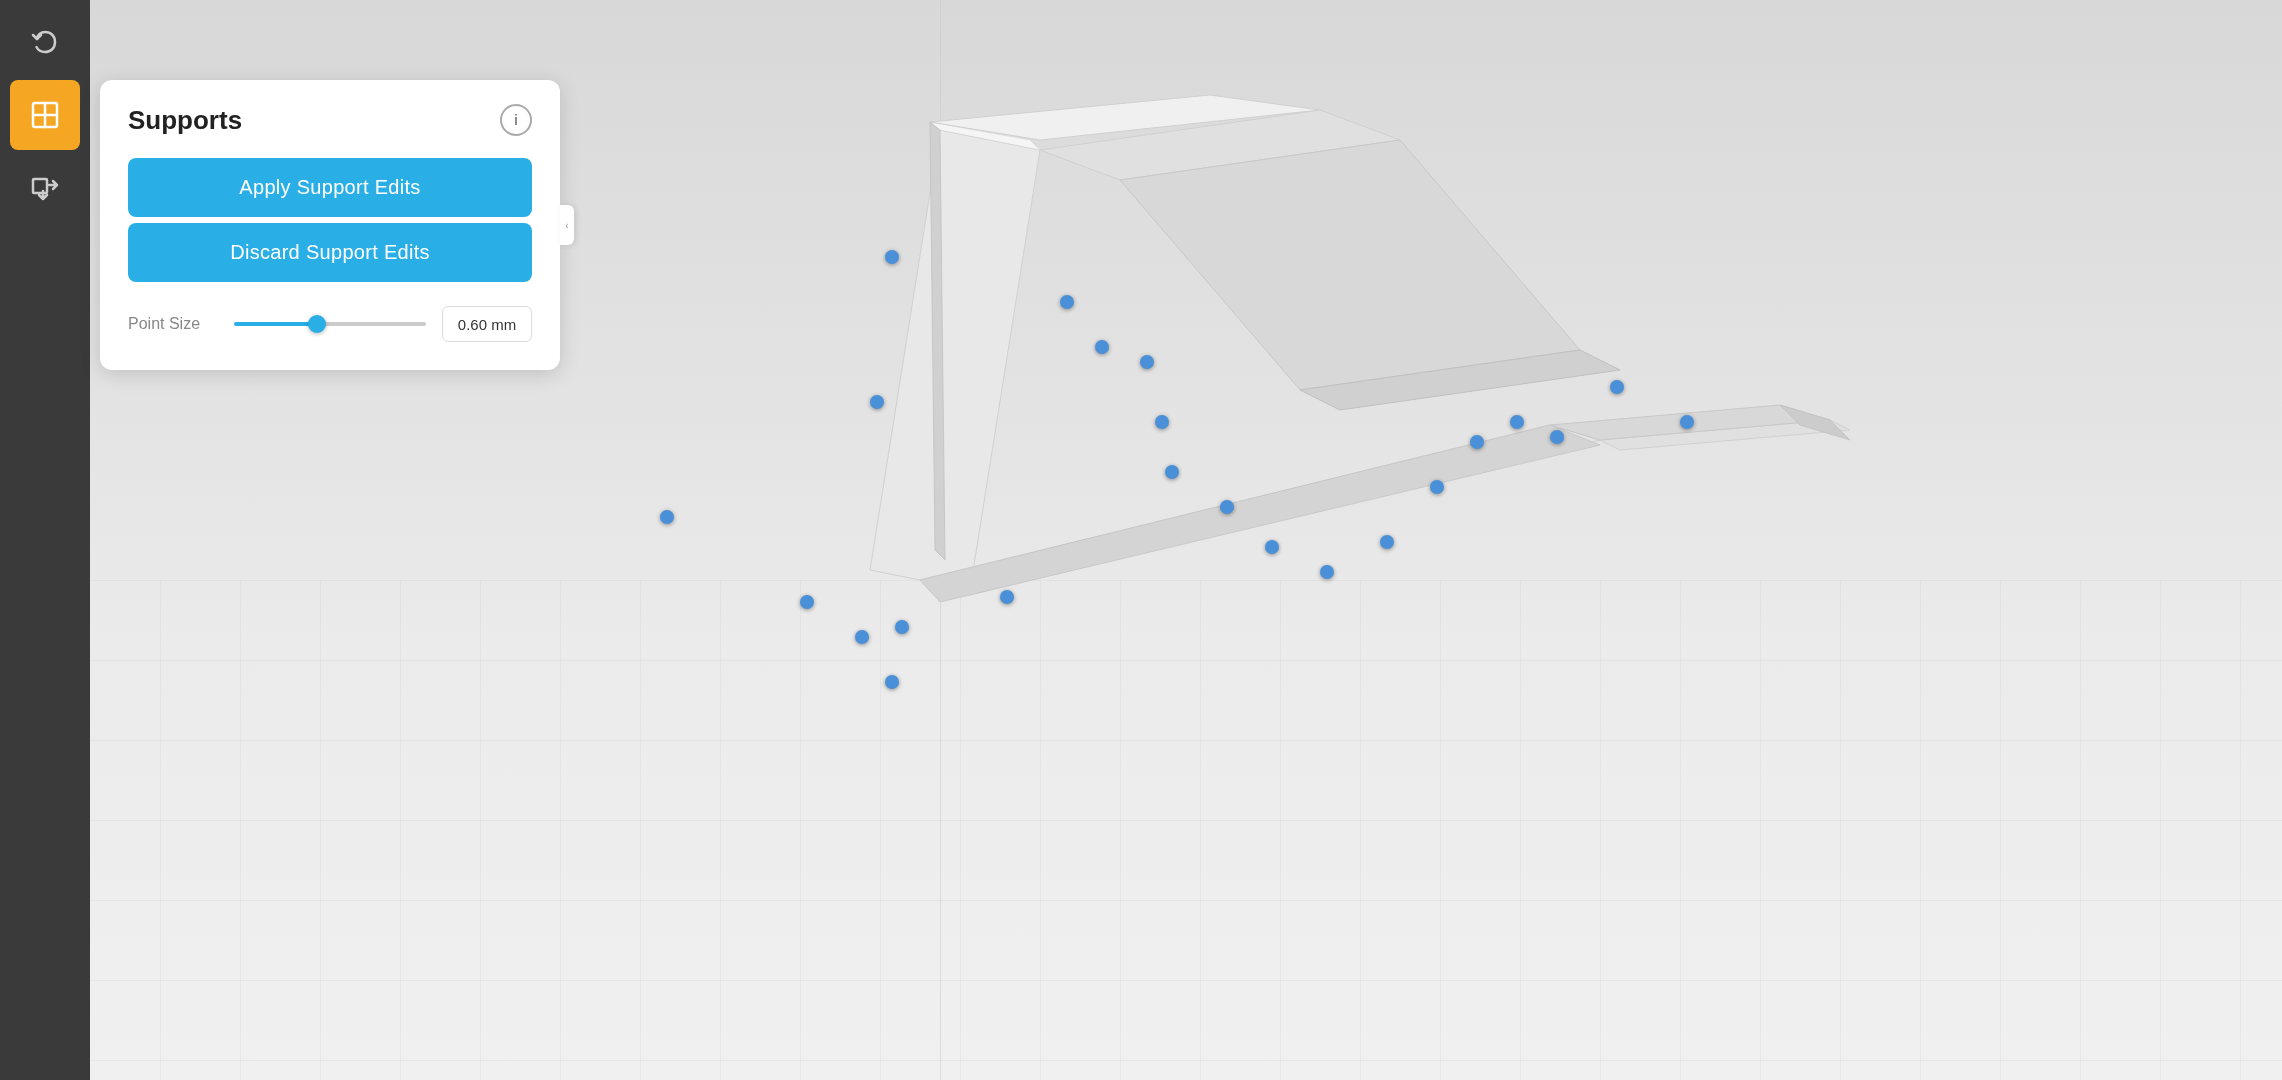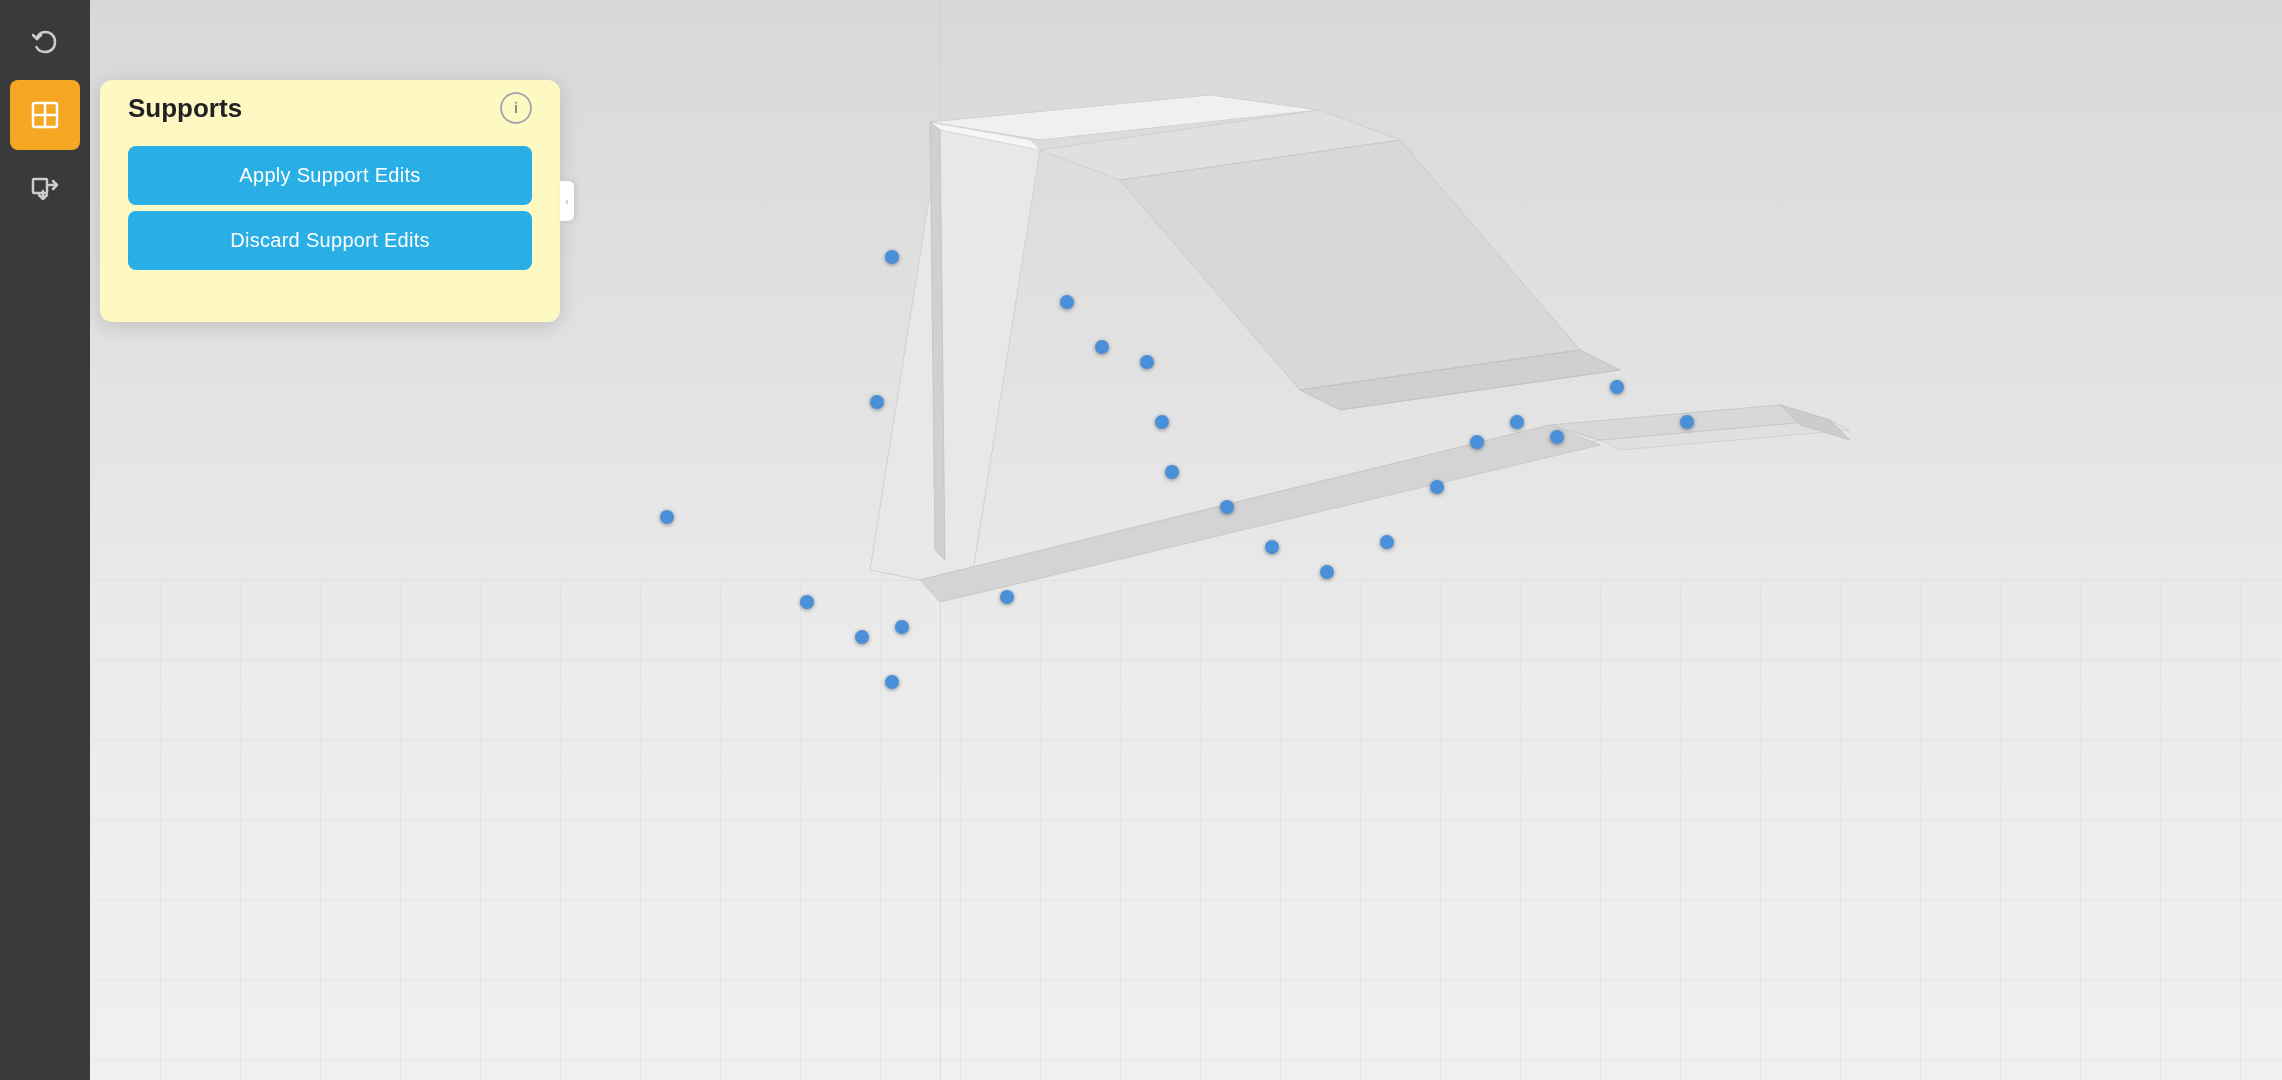"Supports" .panel { background: #fef9c3 -> #ffffff; padding: 12px 28px 28px 28px -> 24px 28px 28px 28px }
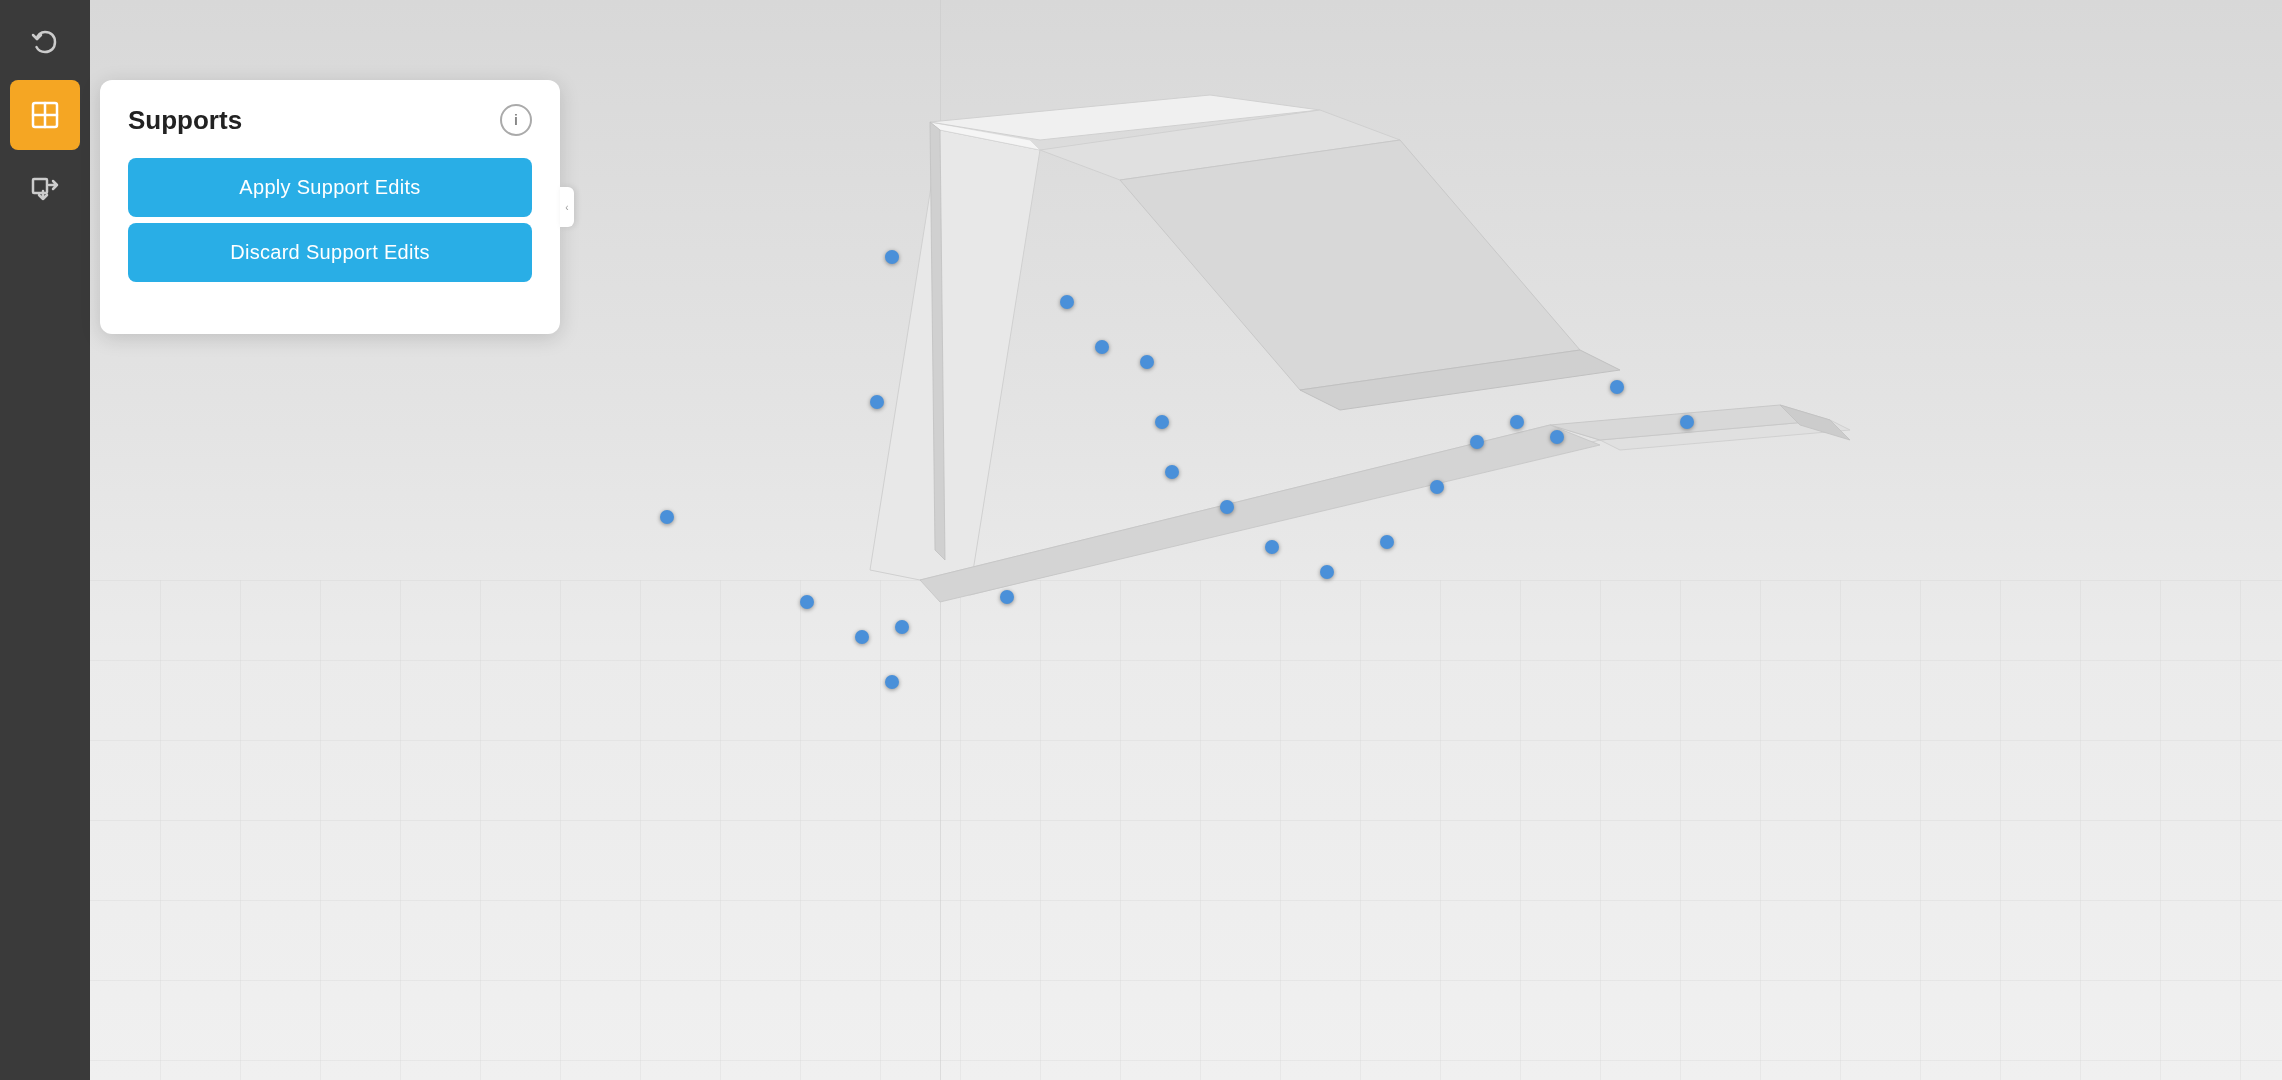"Point Size" div.point-size-row { html: none -> <div> <span>Point Size</span> <div> <div></div> <div></div> </div> <input> </div> }
